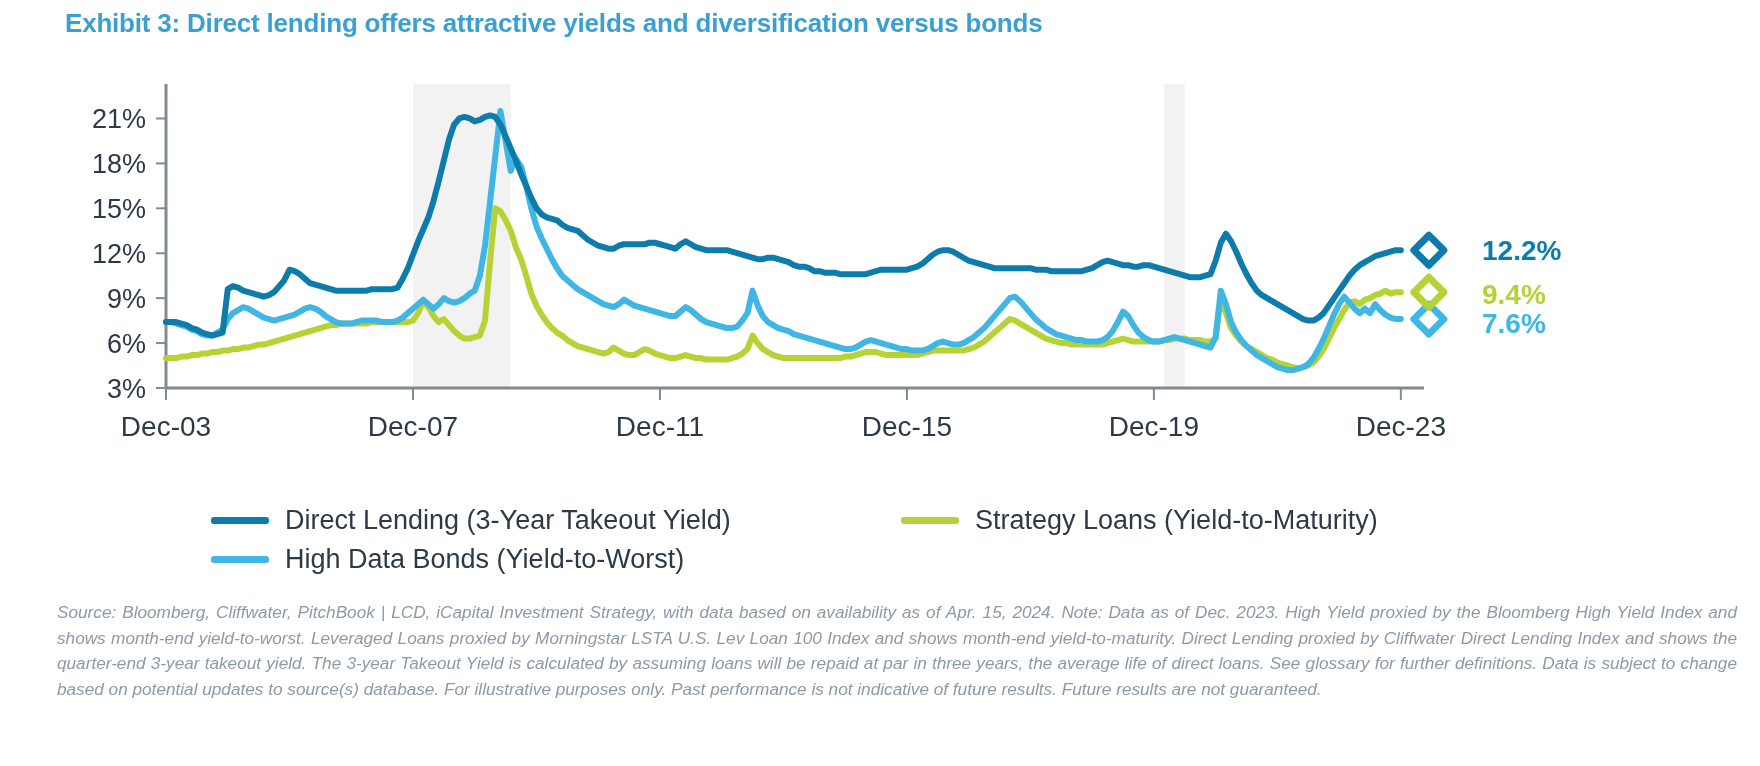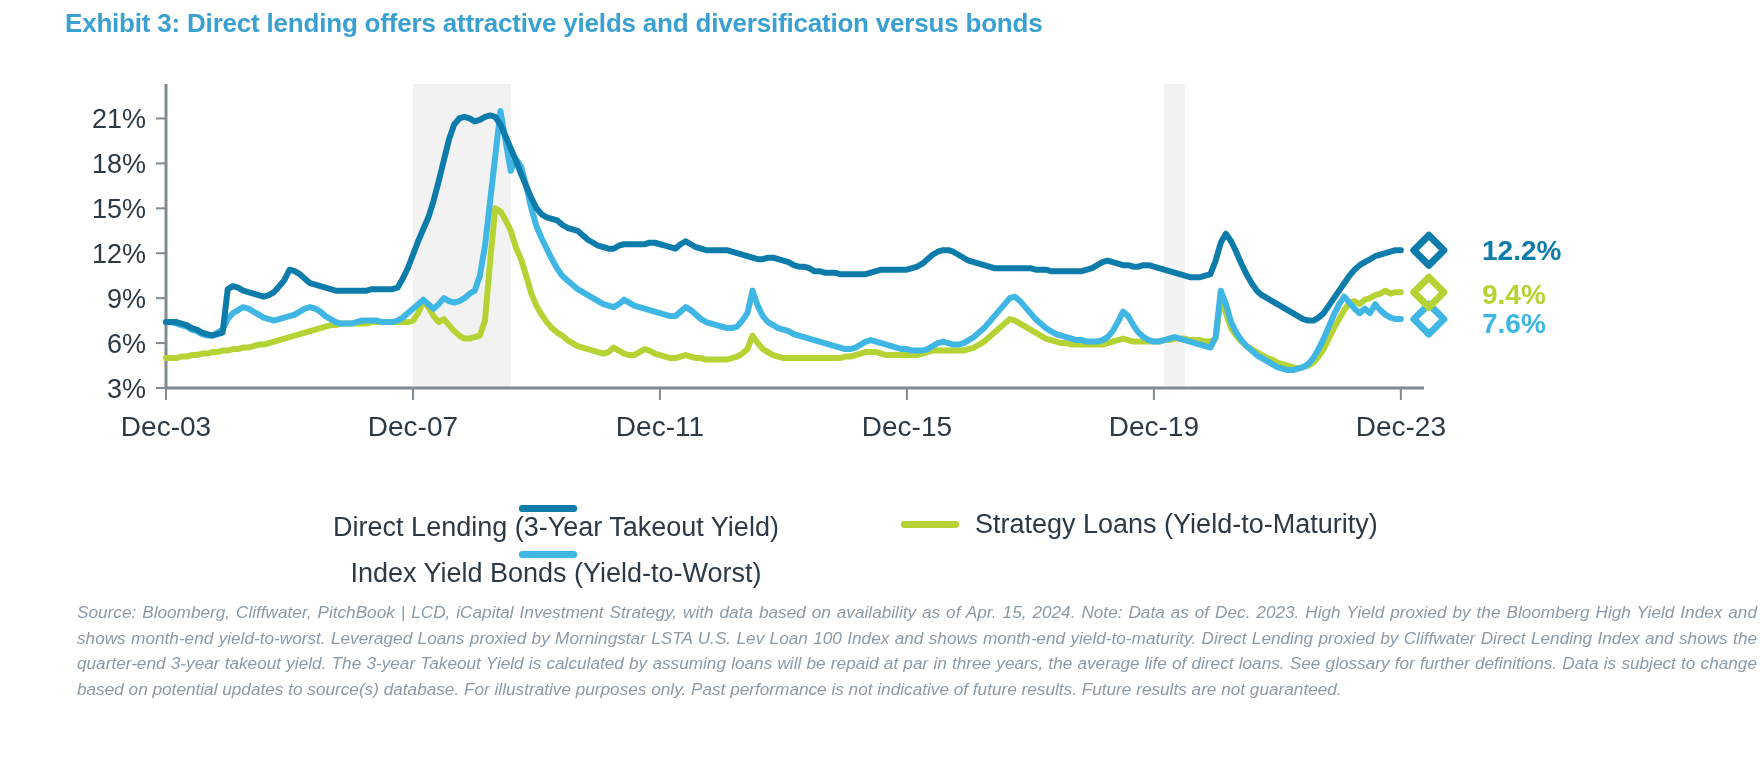"Direct Lending (3-Year Takeout Yield)" .legend-item.col1 { flex-direction: column -> none }
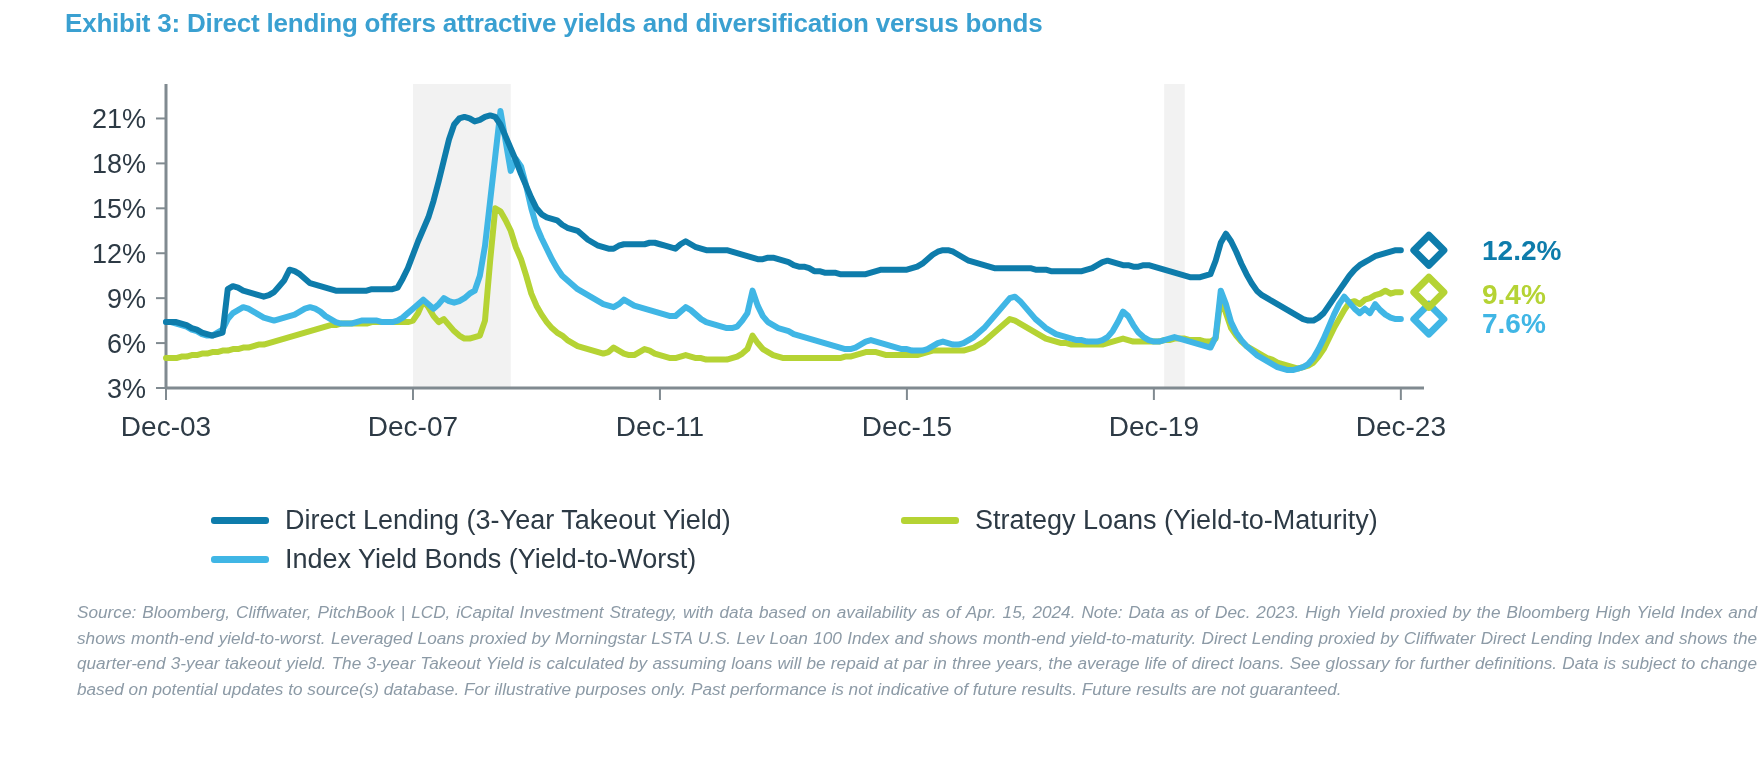"Index Yield Bonds (Yield-to-Worst)" span.legend-text { text: Index Yield -> High Data }
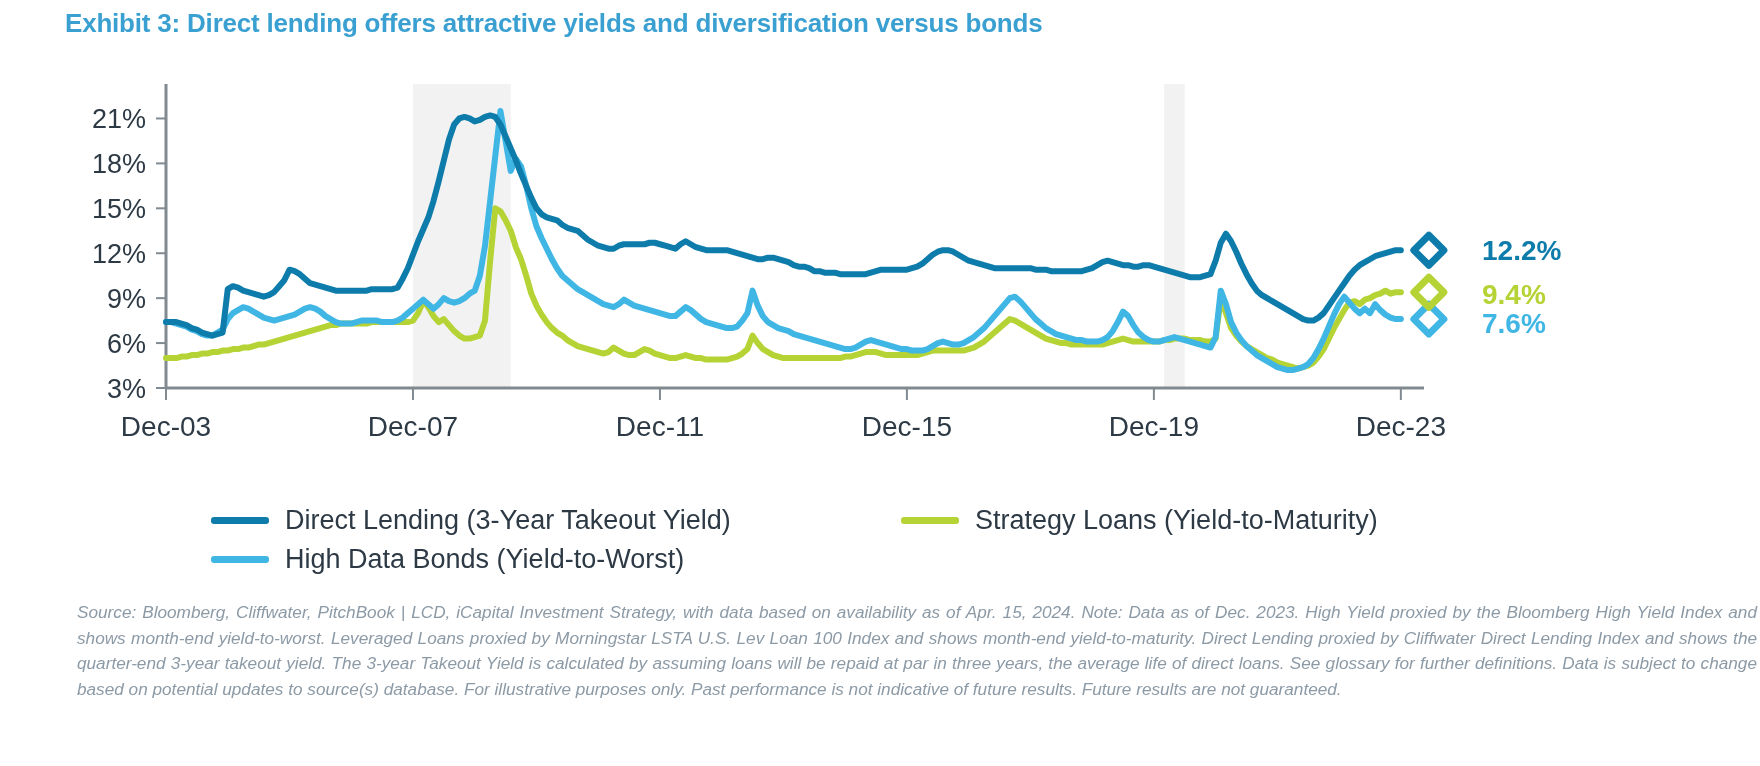"Source: Bloomberg, Cliffwater, PitchBook" .footnote { left: 56px -> 36px }
